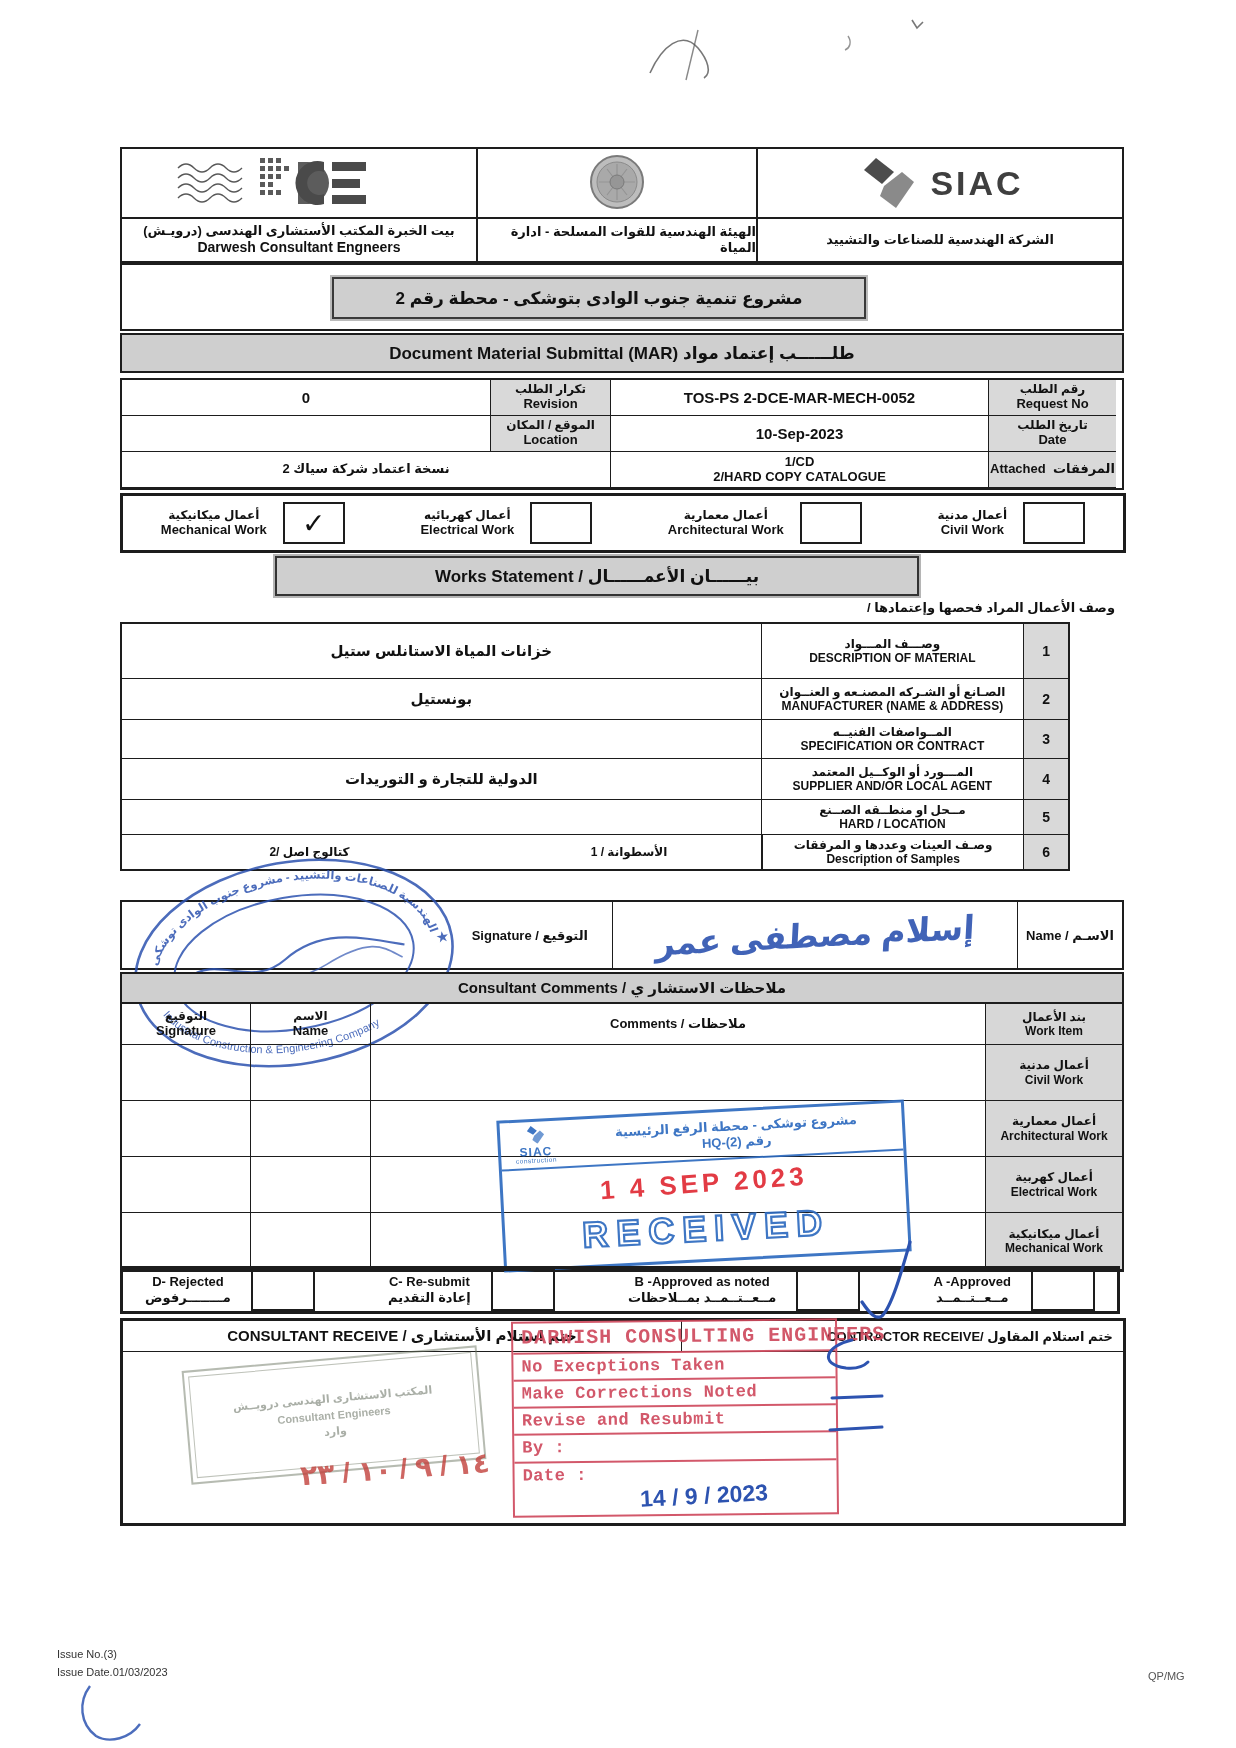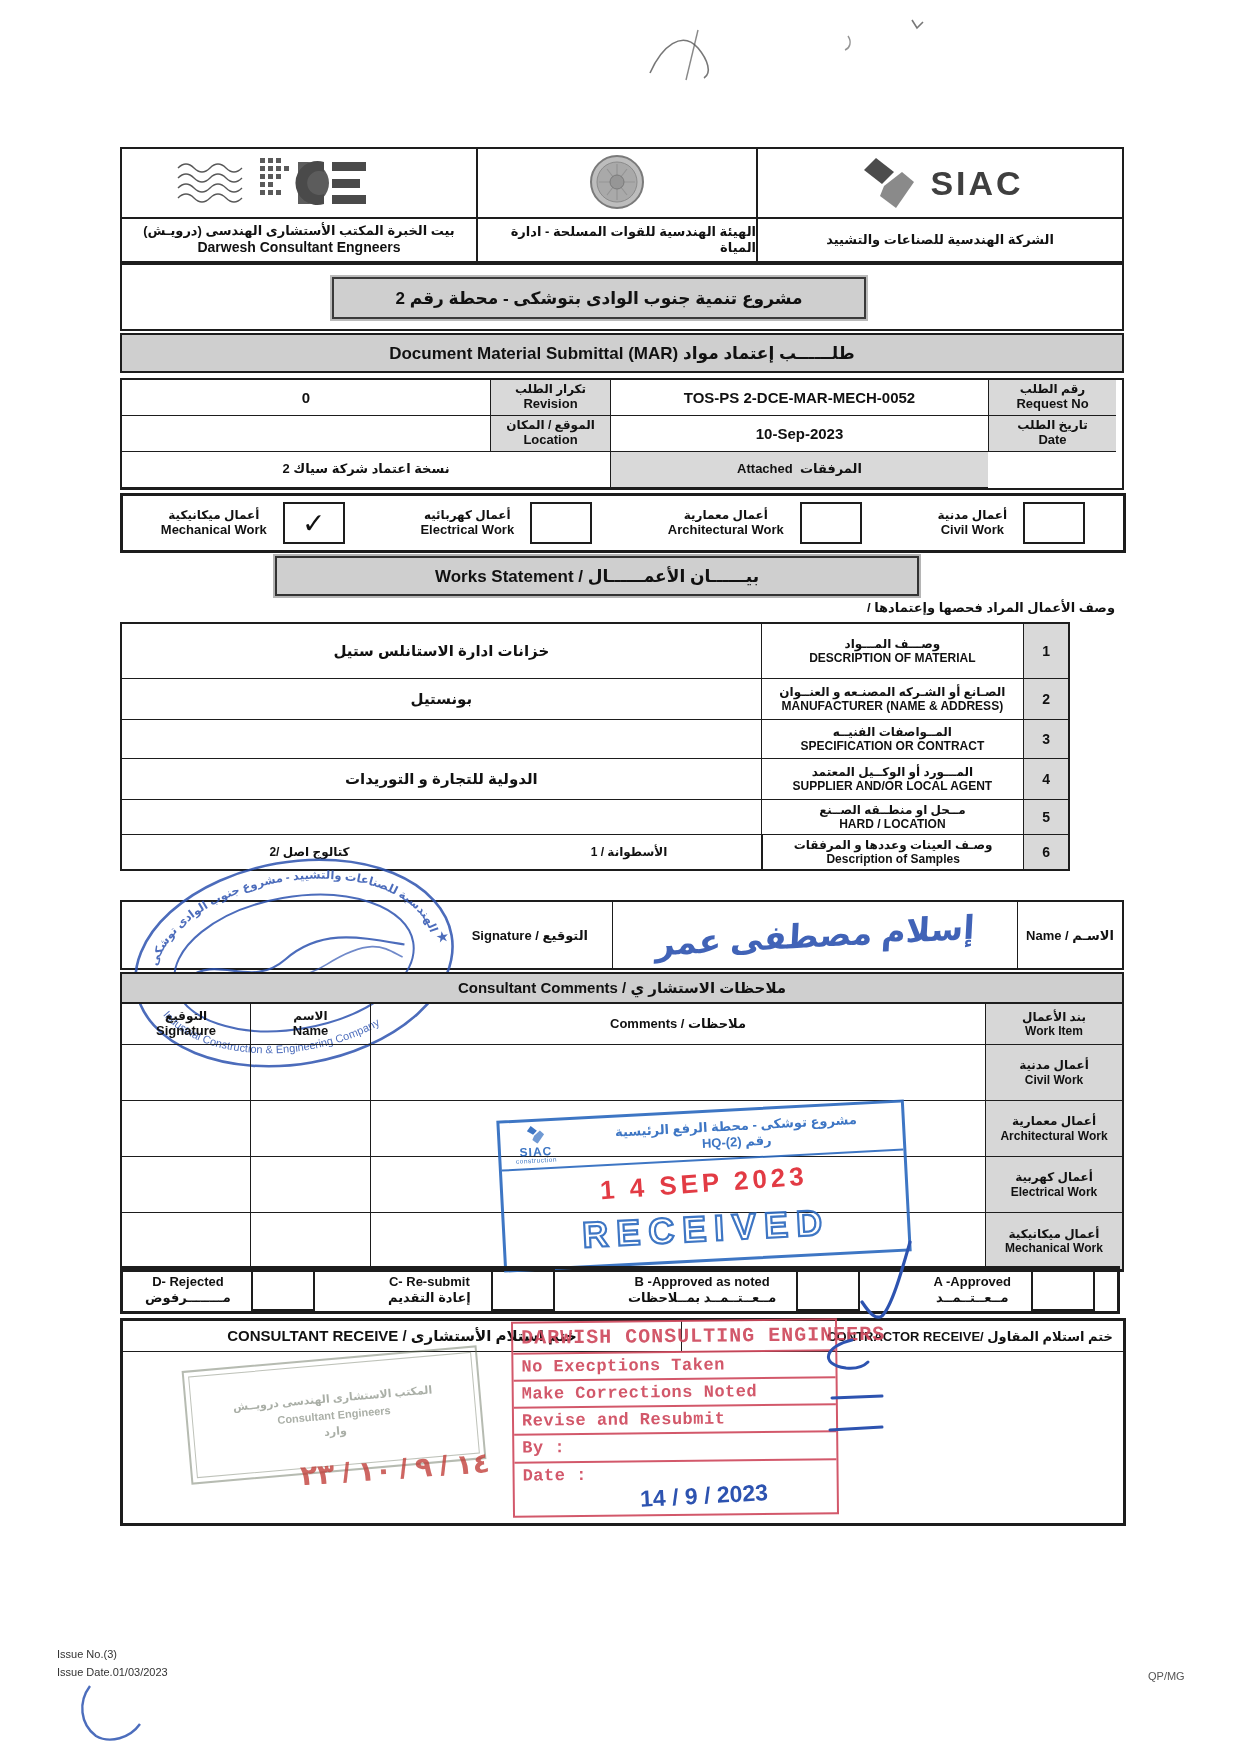"1/CD" div { html: none -> <div> <span>1/CD</span> <span>2/HARD COPY CATALOGUE</span> </div> }
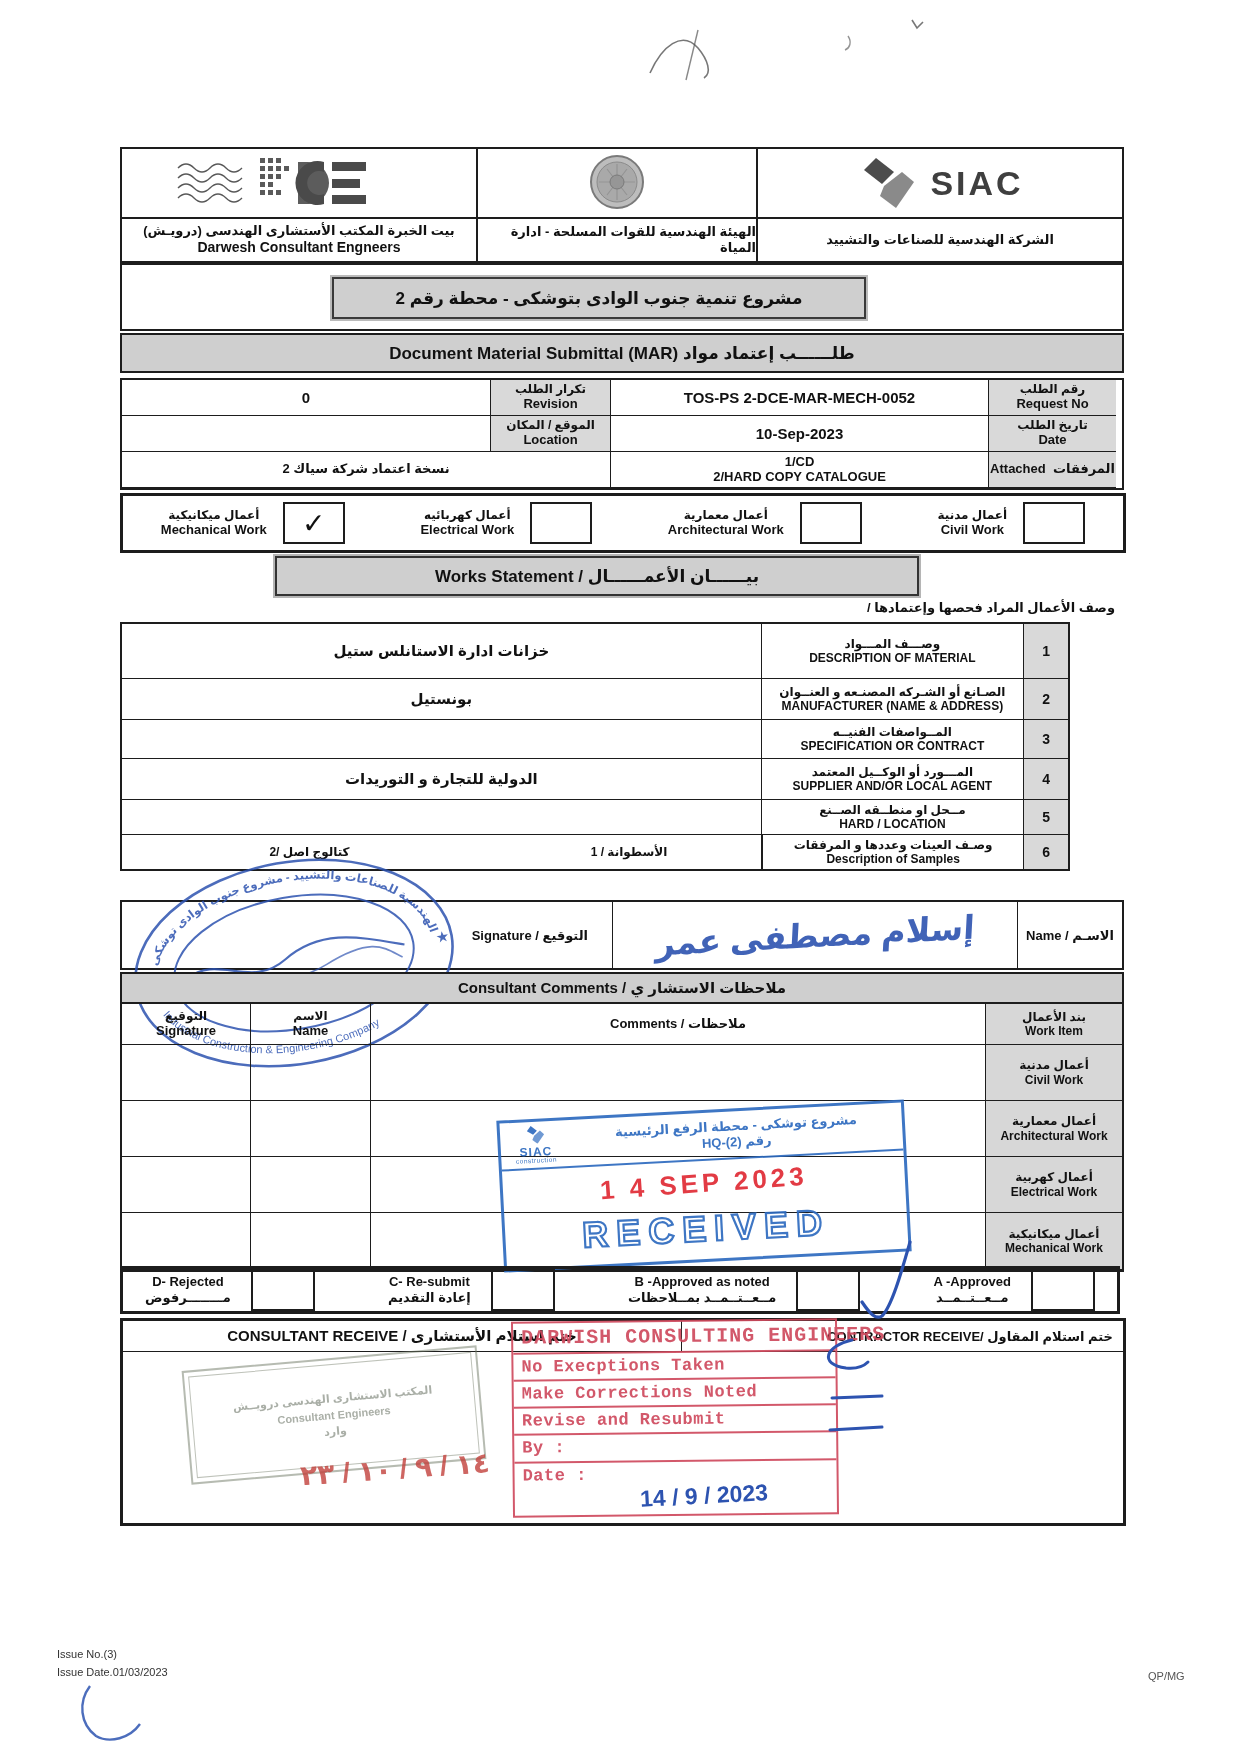"خزانات ادارة الاستانلس ستيل" div.wval { text: ادارة -> المياة }
